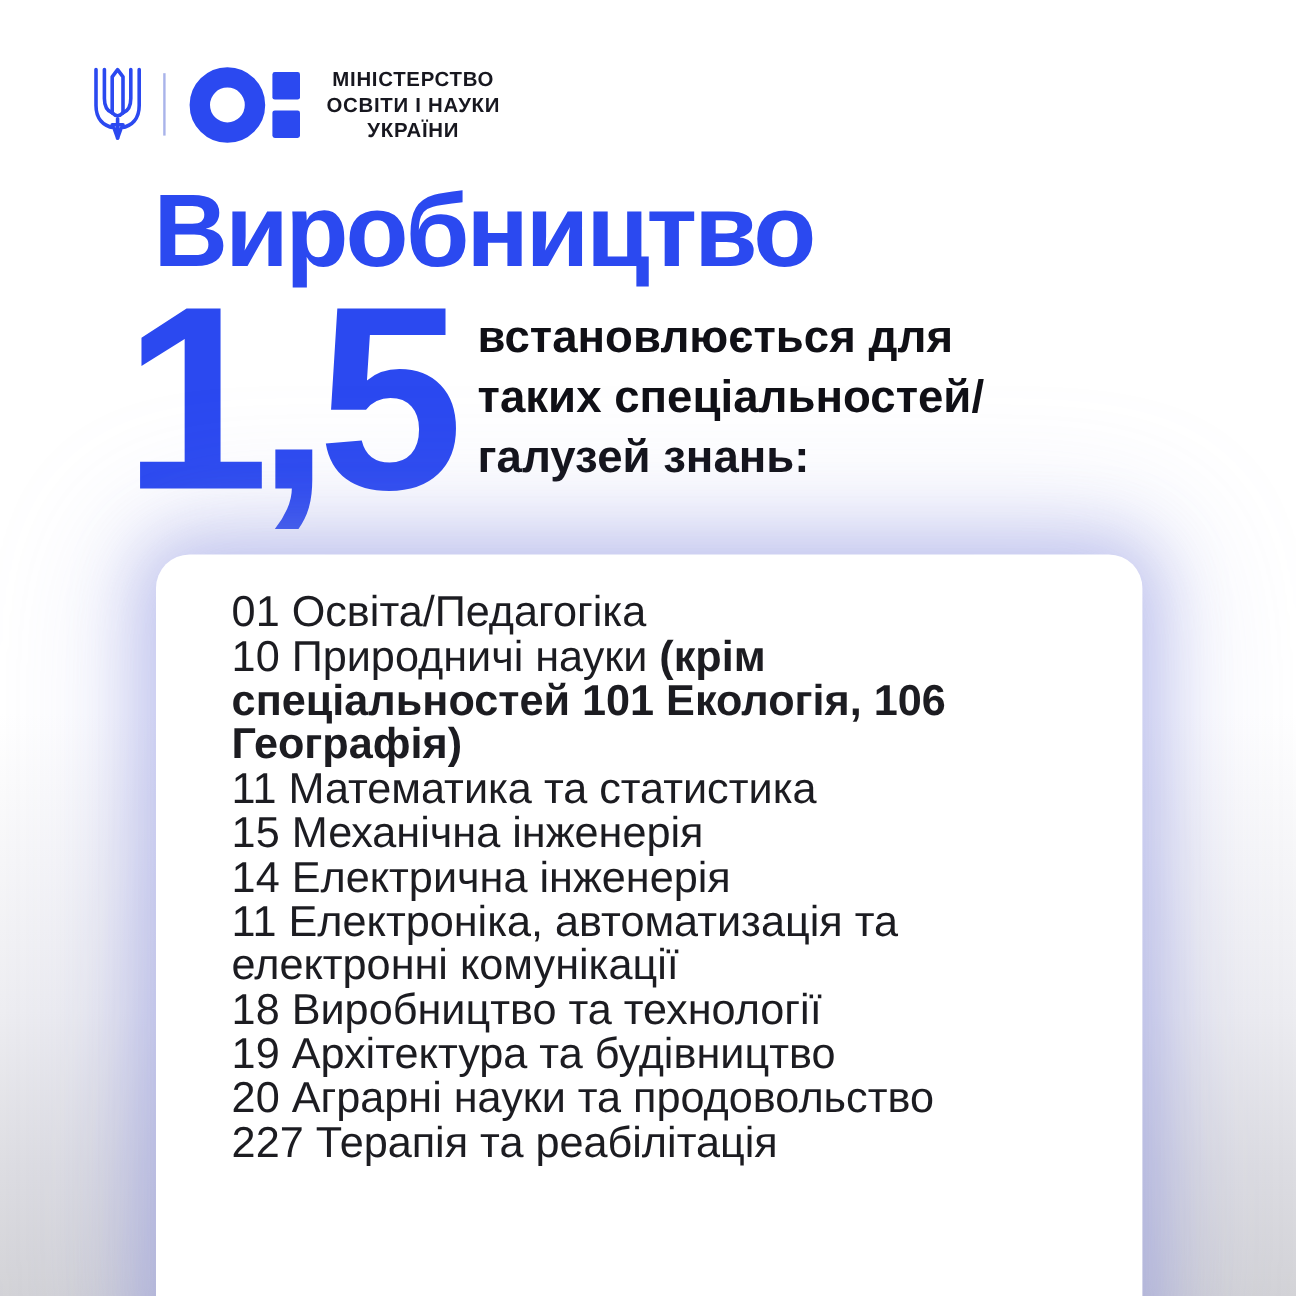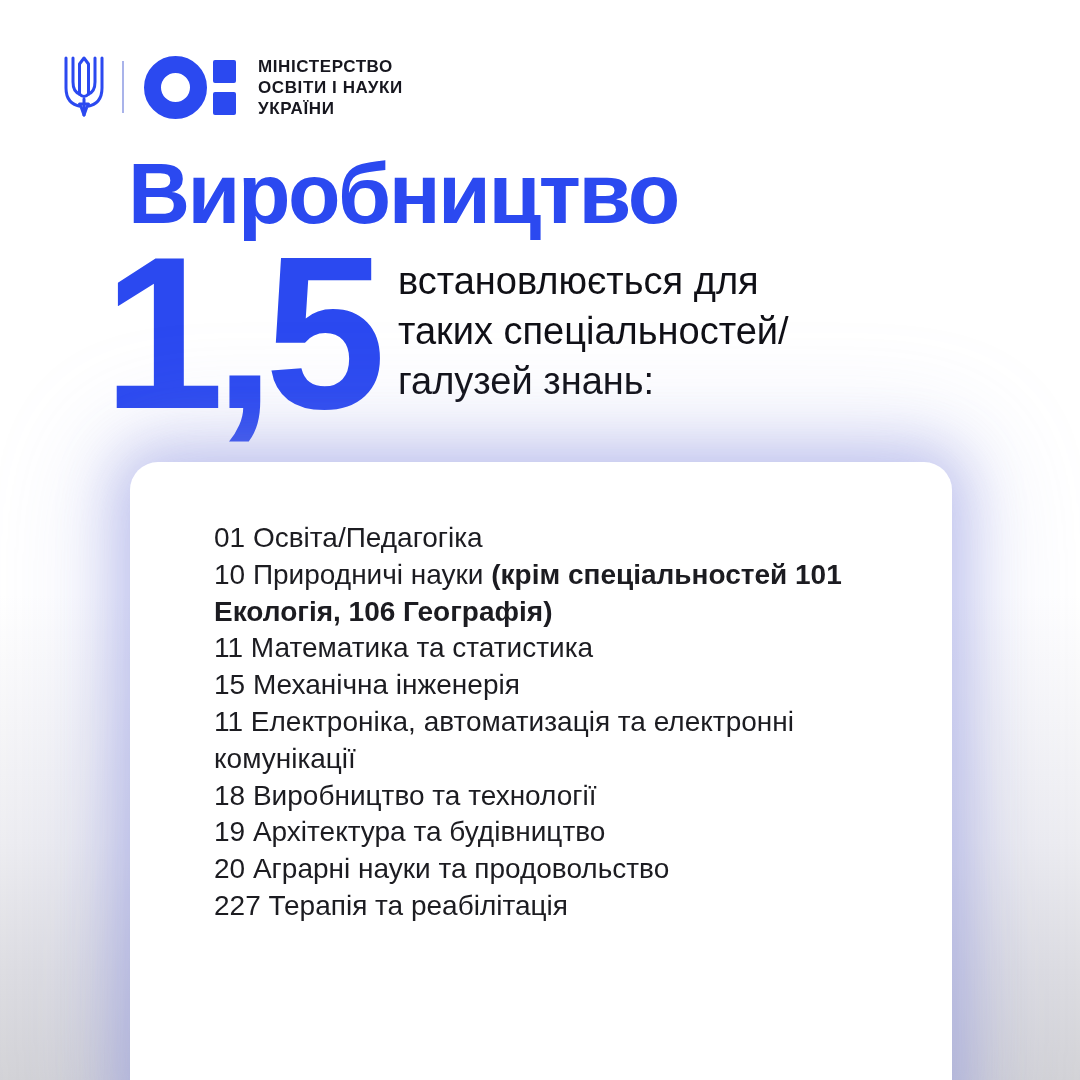"МІНІСТЕРСТВО" .logo-row { left: 62px -> 76px; text-align: none -> center }
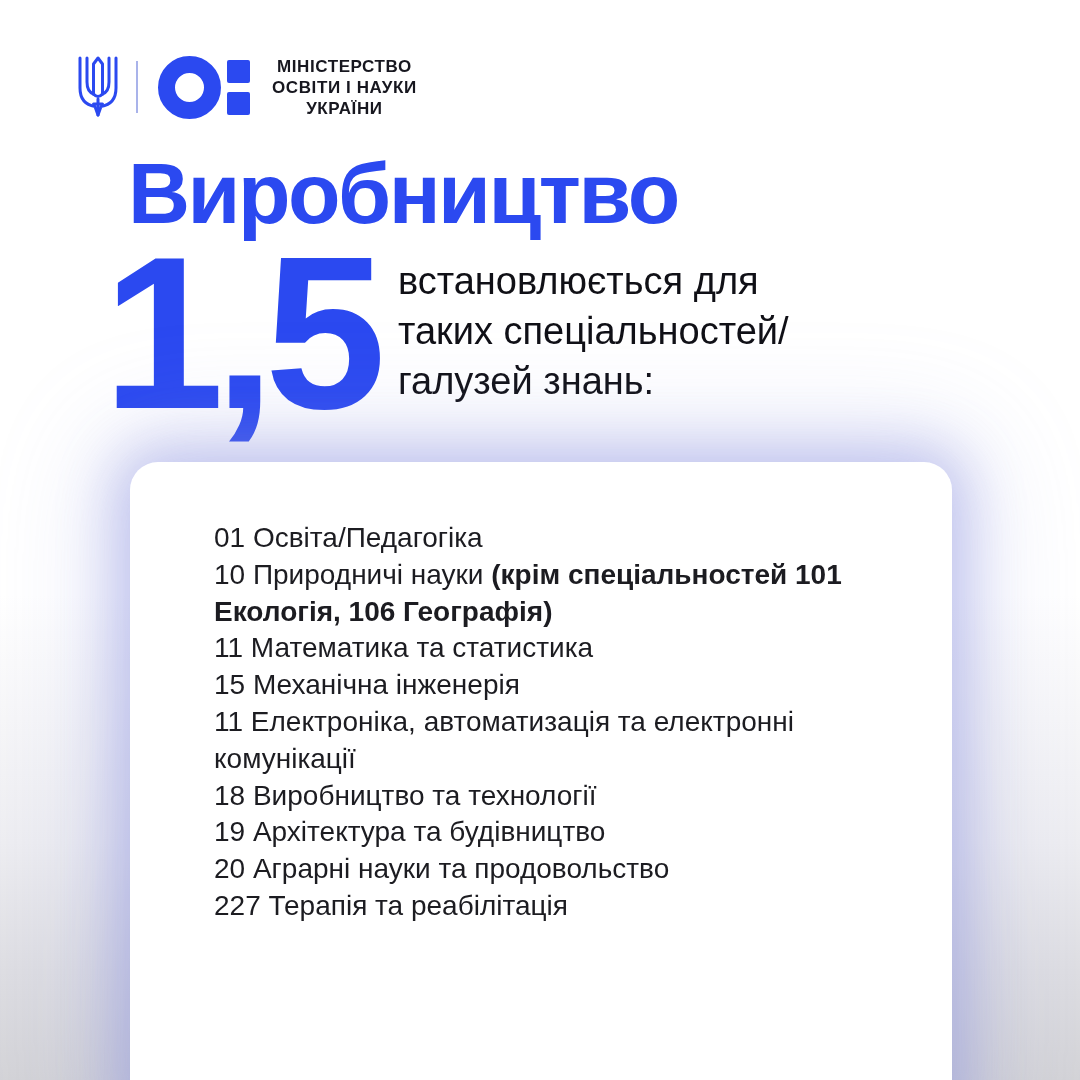"встановлюється для" .coefficient-desc { font-weight: 400 -> 700 }
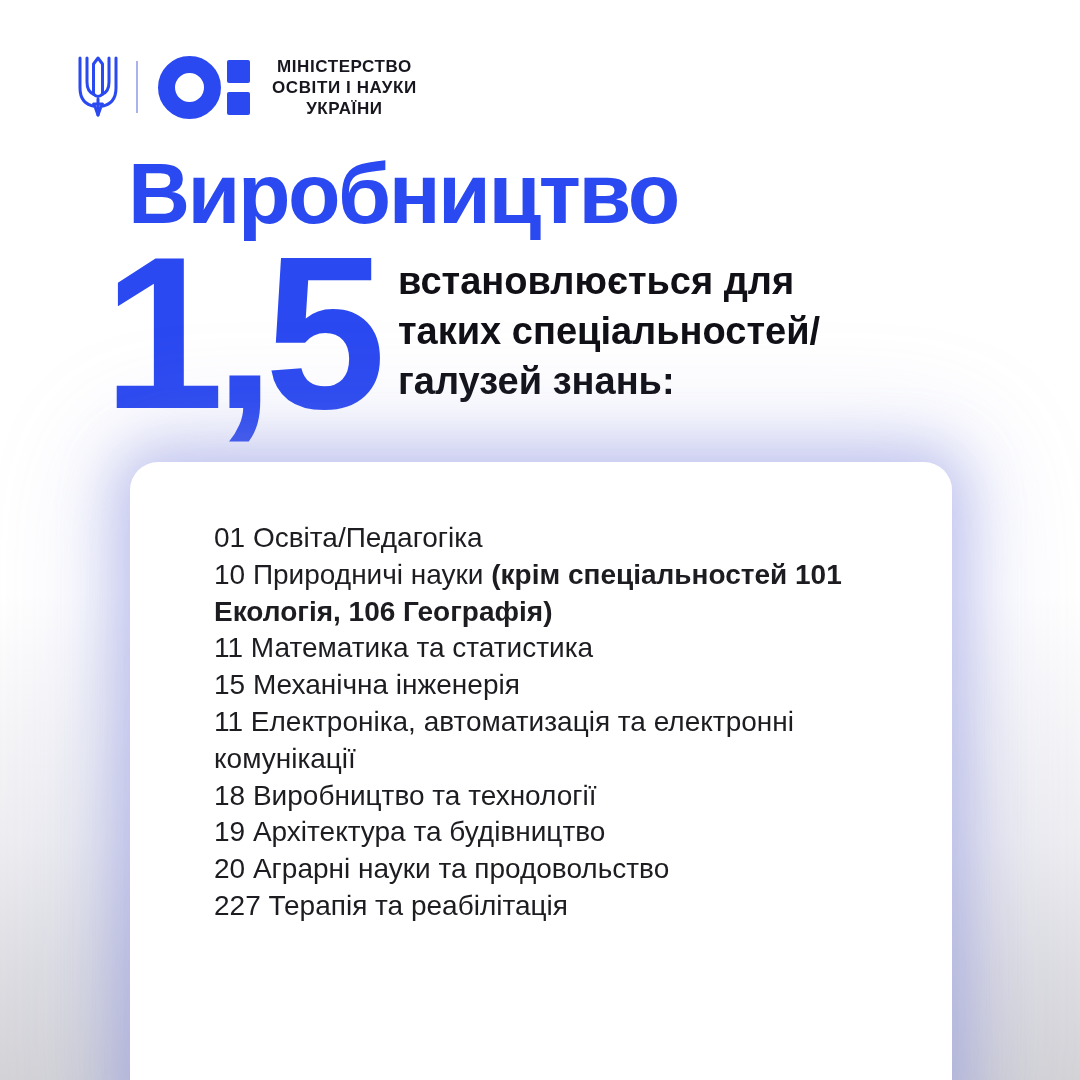"01 Освіта/Педагогіка" .card-content { font-size: 28px -> 36px; margin-left: 21px -> none; padding: 58px 62px 0 63px -> 30px 62px 0 63px }
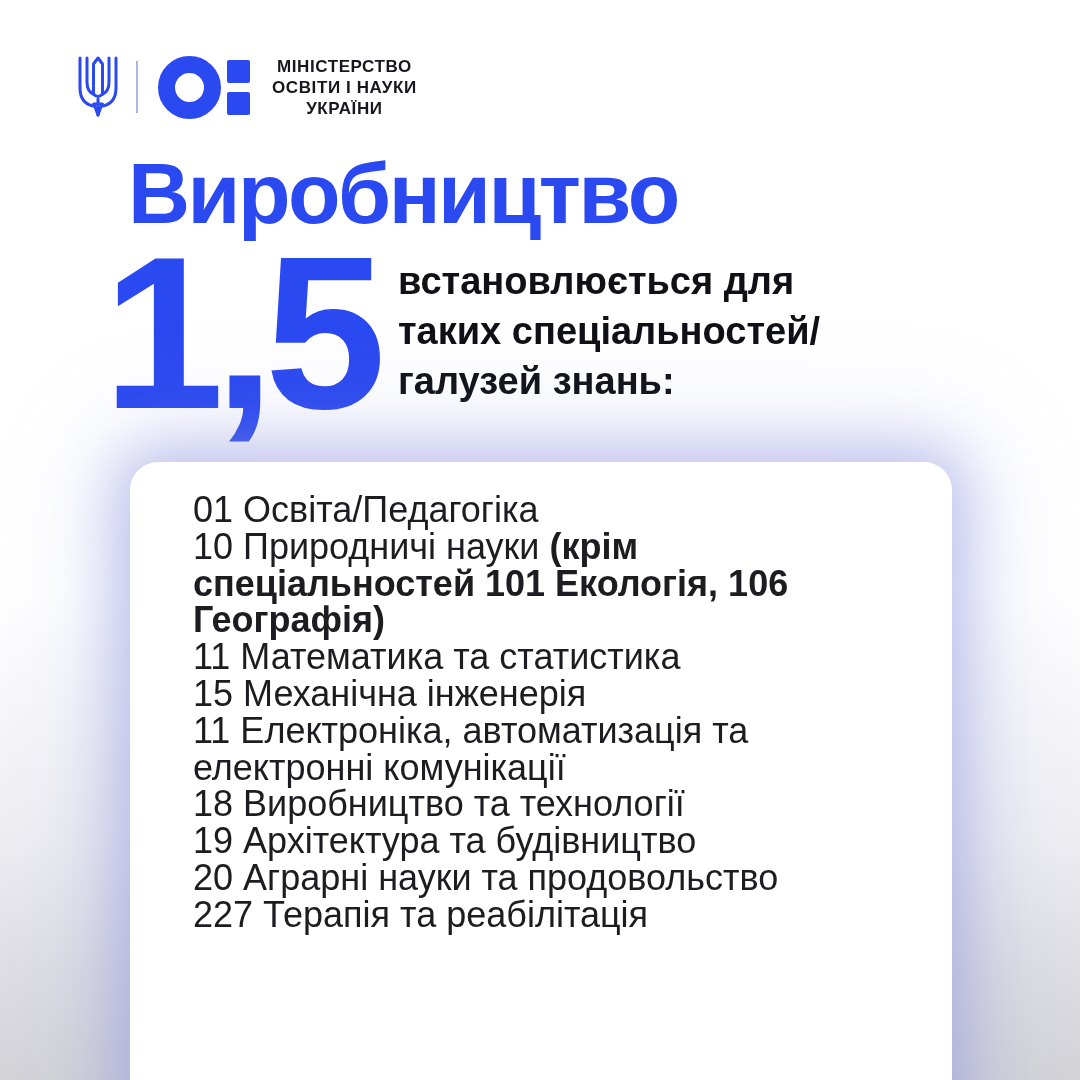"14 Електрична інженерія" div.specialty-item { html: none -> <div>14 Електрична інженерія</div> }
